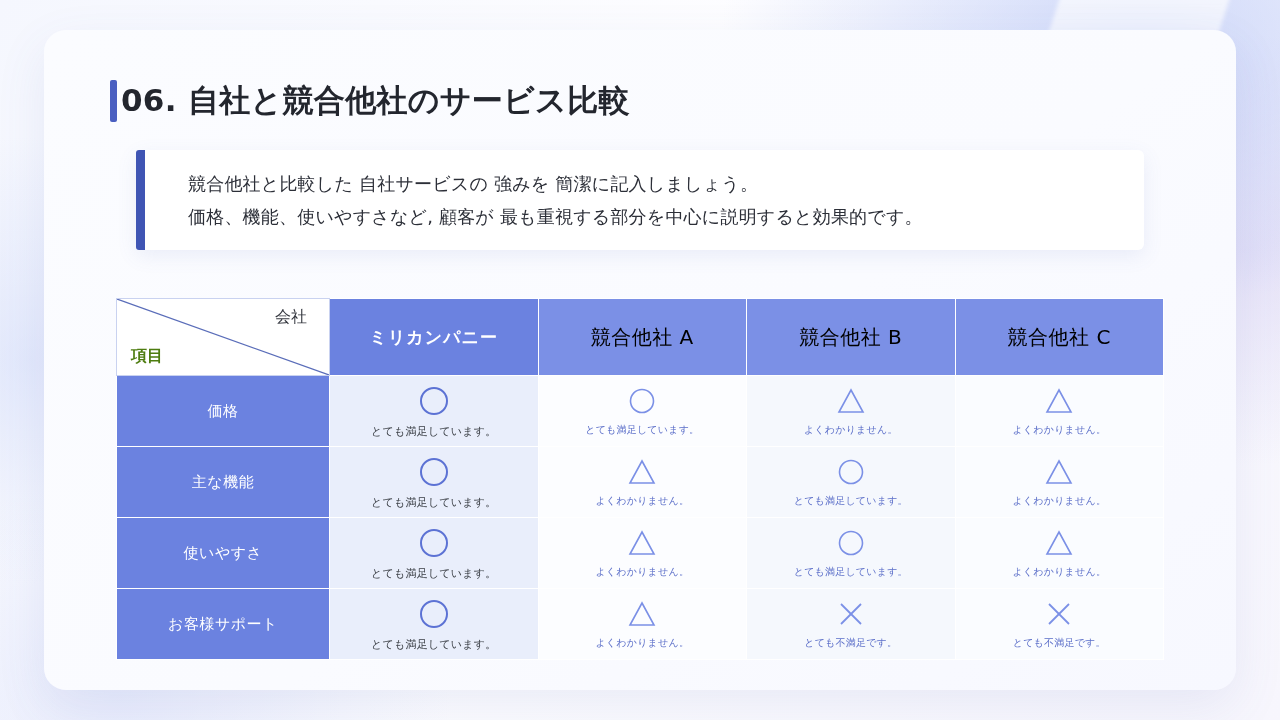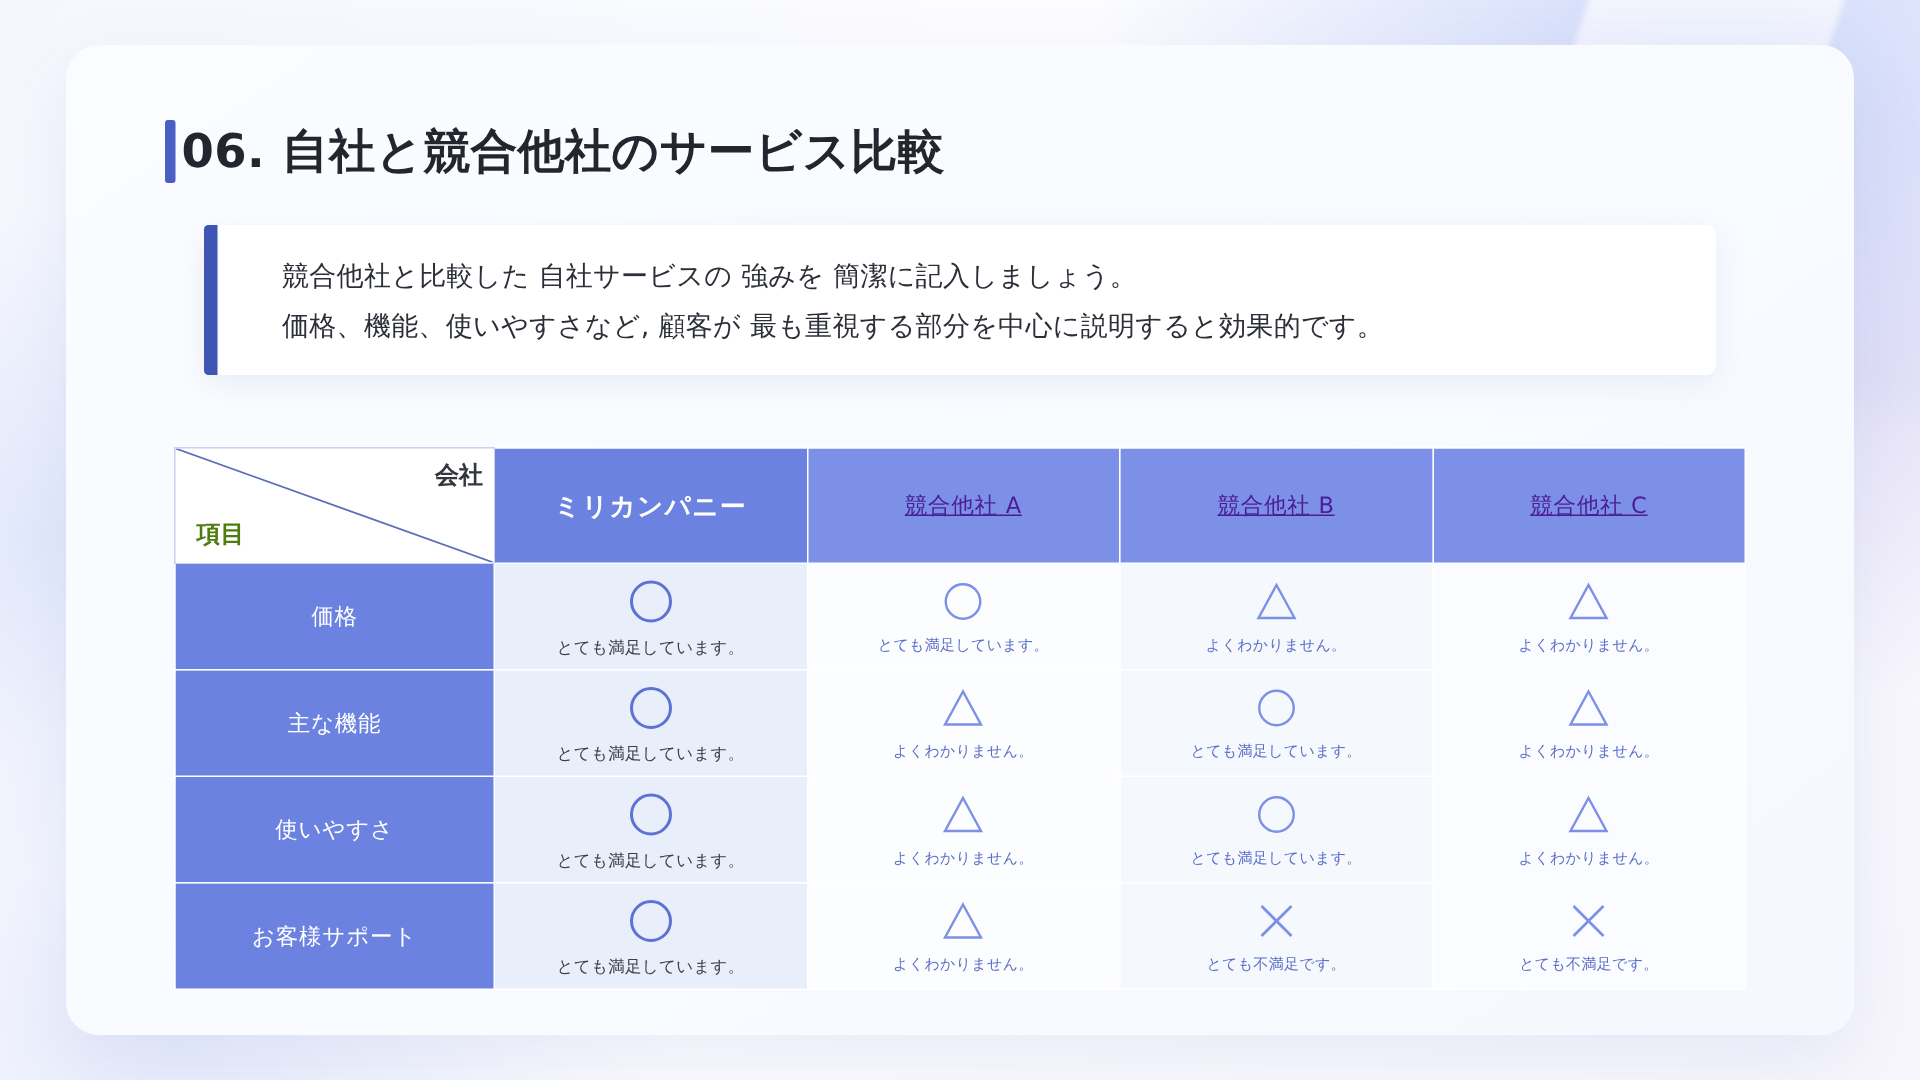"会社" .corner-top { font-weight: bold -> normal; right: 7px -> 22px }
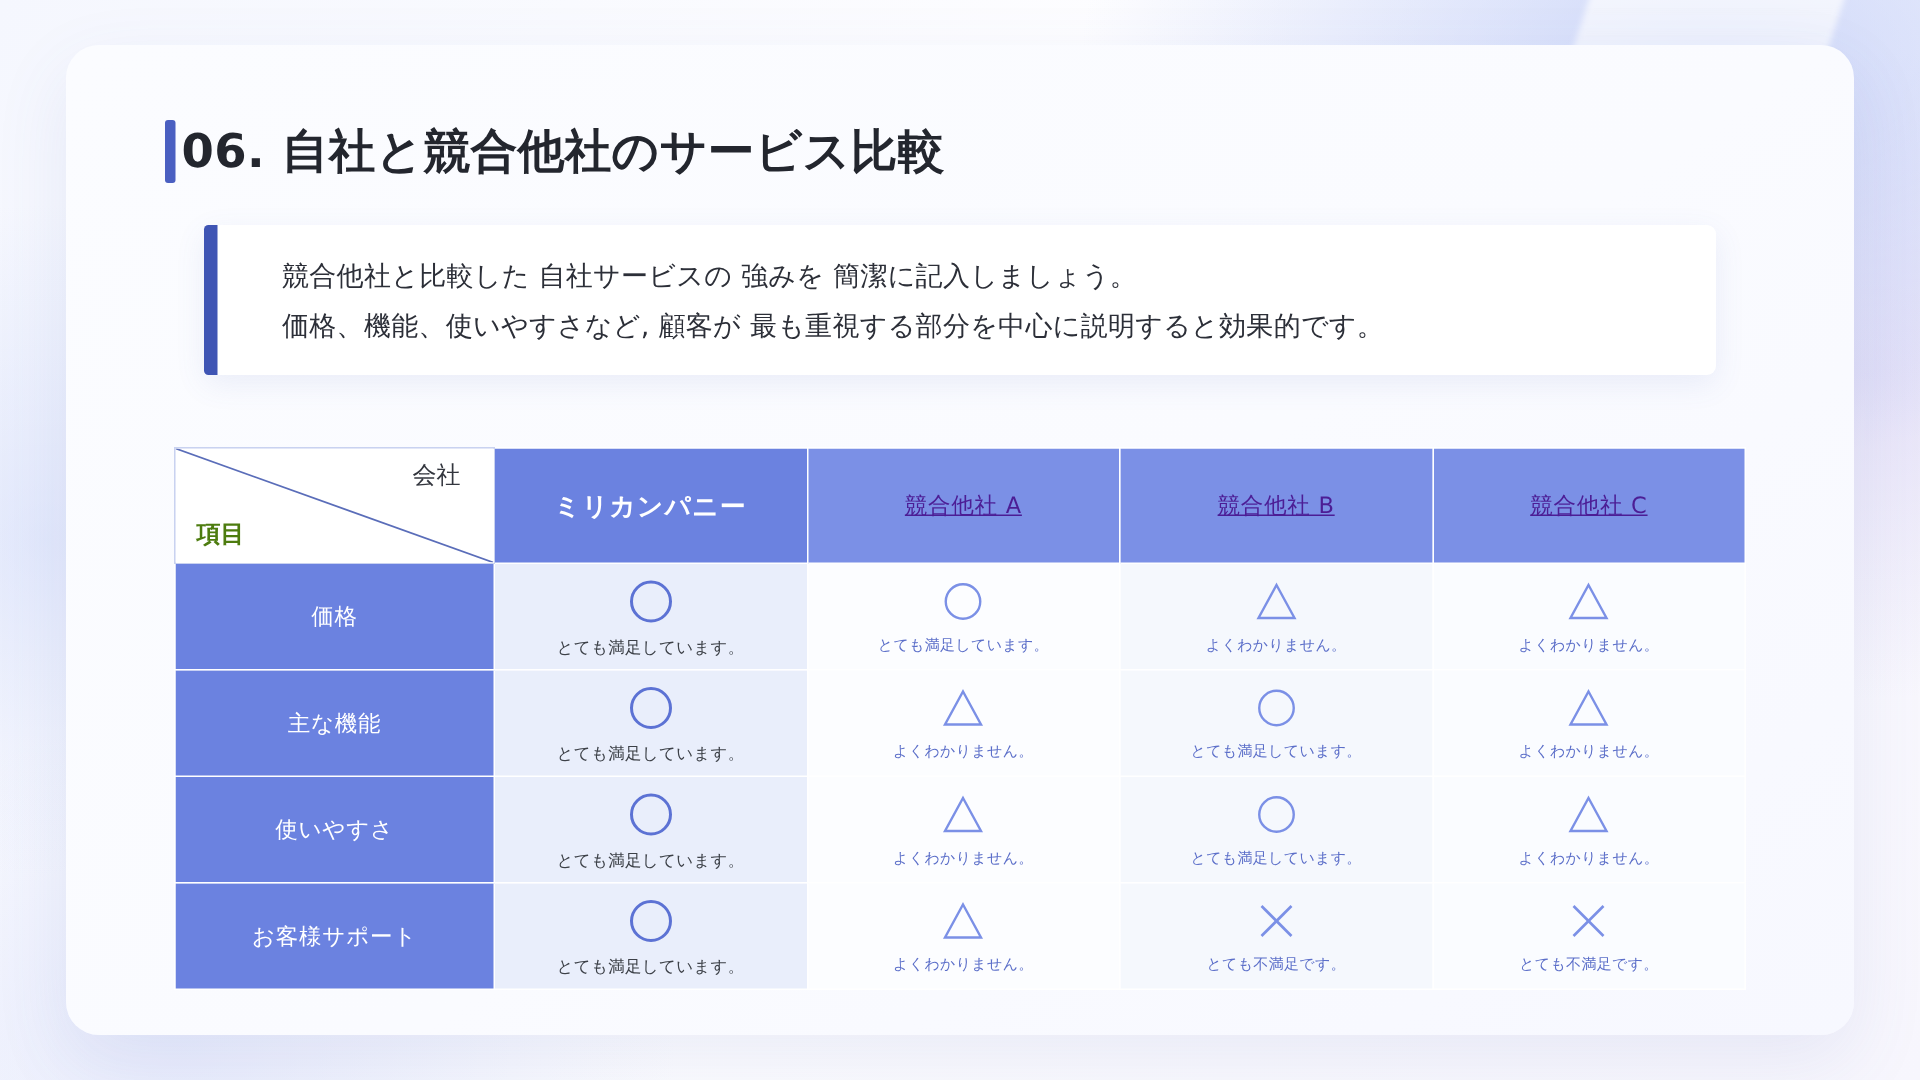"競合他社 A" th.head-rival { color: #4c1d95 -> #000000; font-size: 15px -> 20px; text-decoration: underline -> none }
